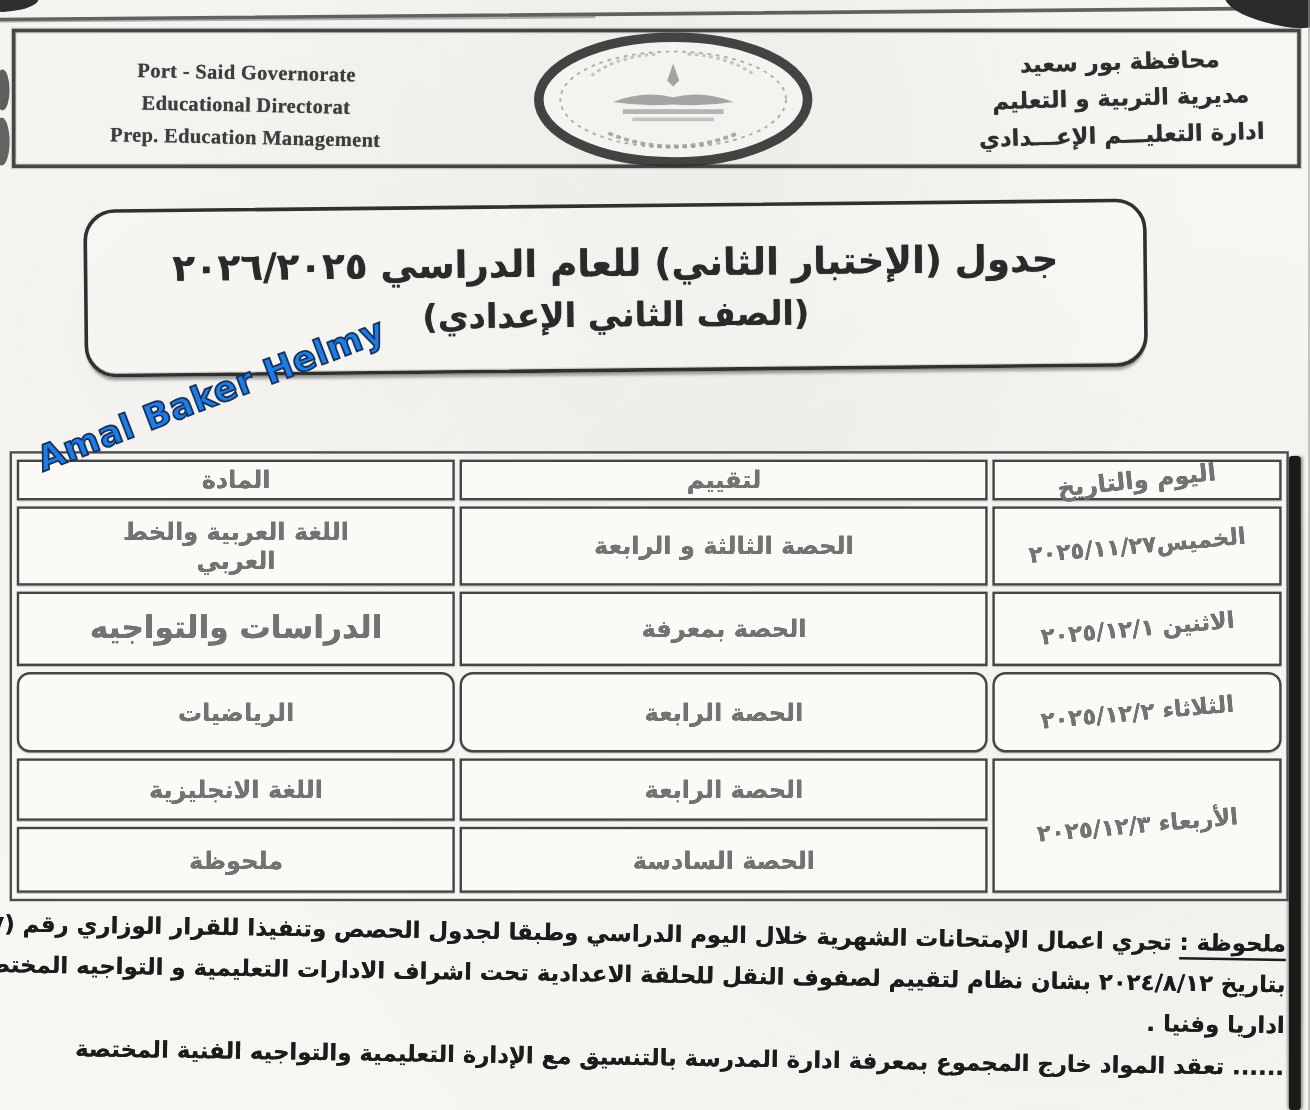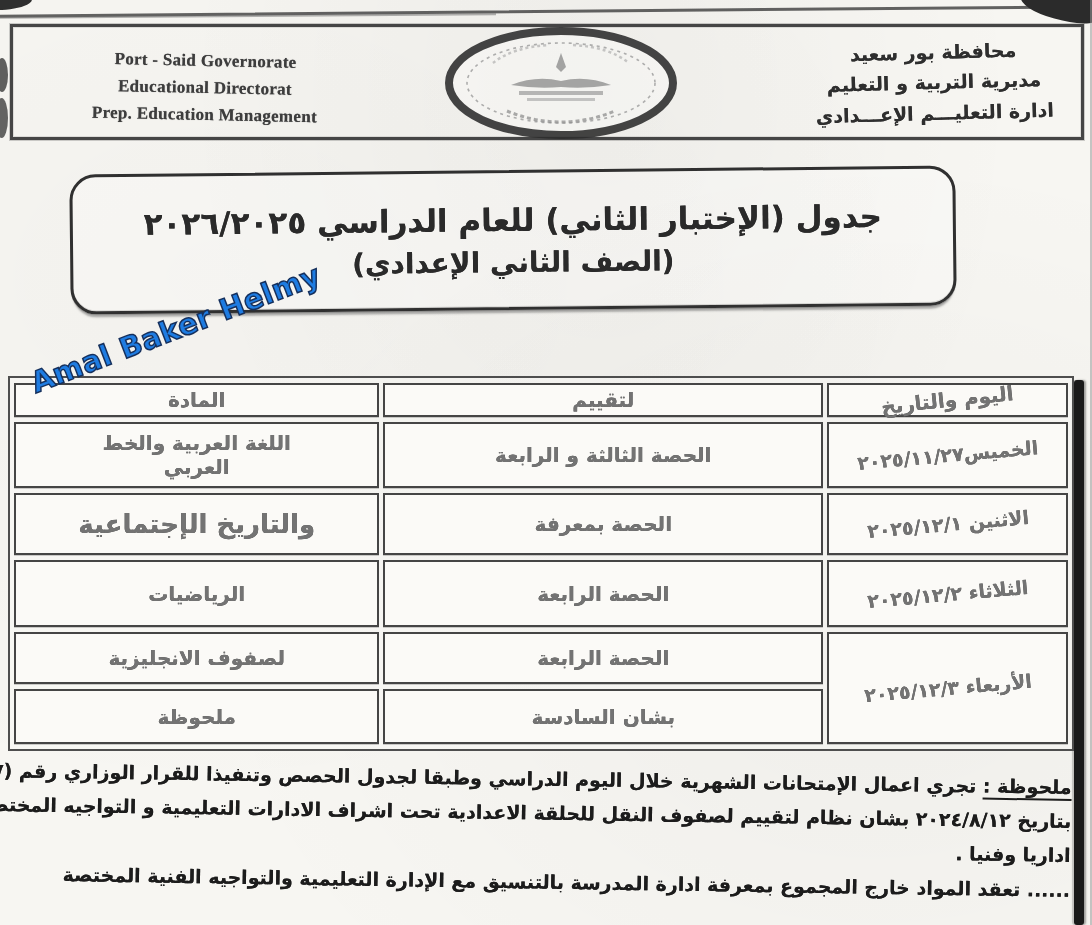"والتاريخ الإجتماعية" td.c-subj { text: والتاريخ الإجتماعية -> الدراسات والتواجيه }
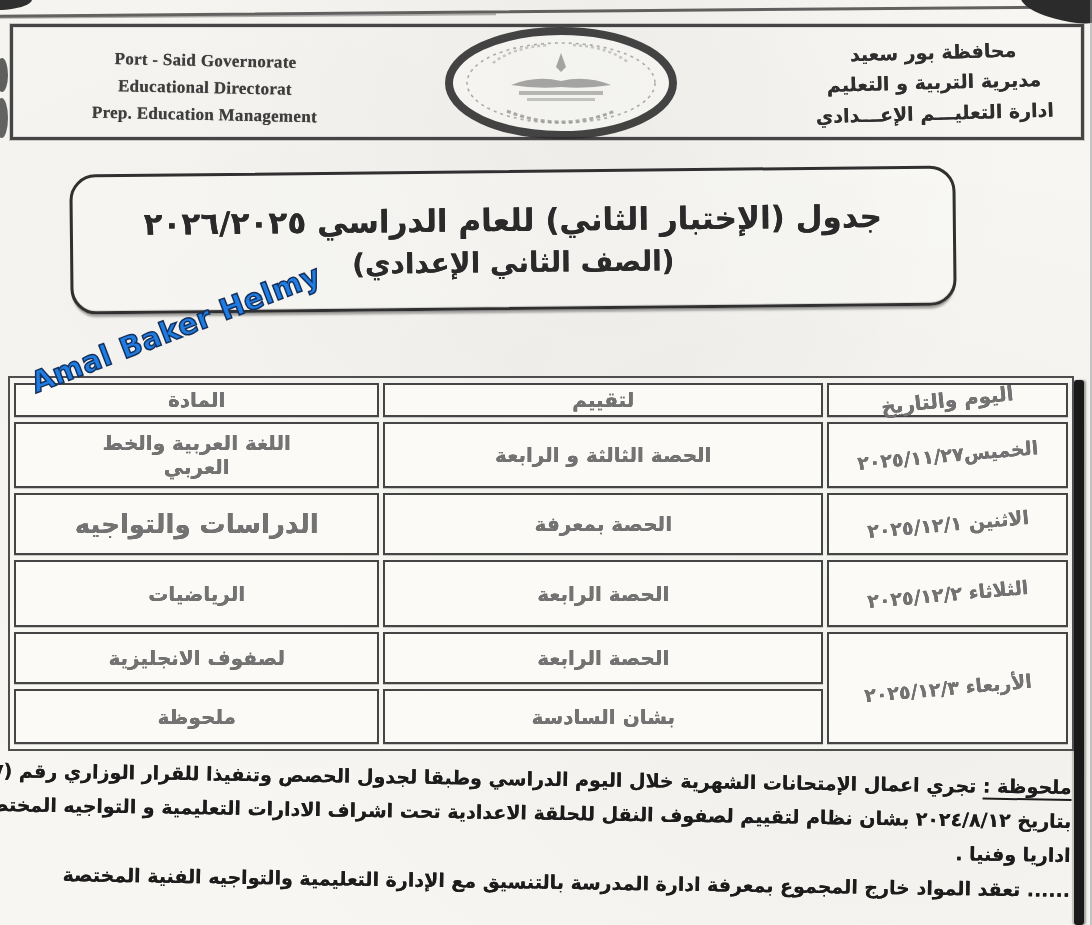"الرياضيات" tr.r3 td { border-radius: none -> 11px }
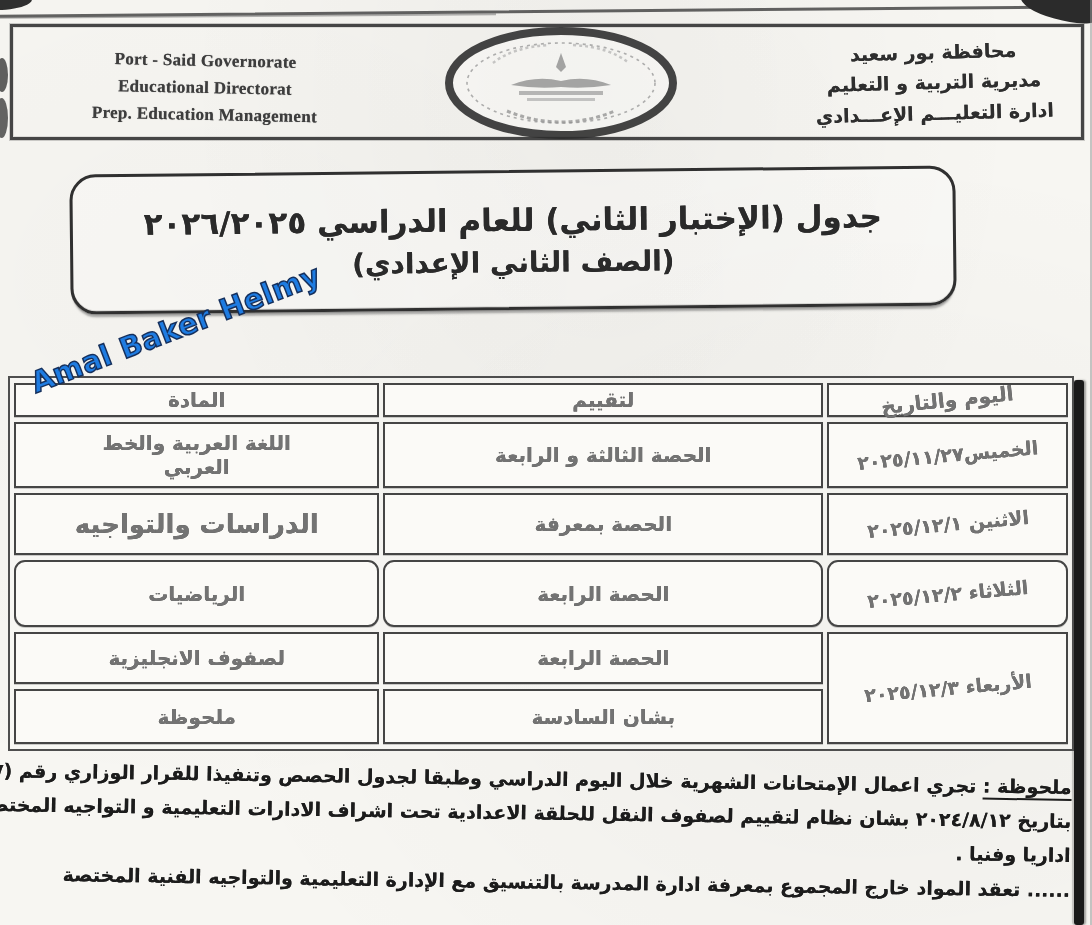"لصفوف الانجليزية" td.c-subj { text: لصفوف -> اللغة }
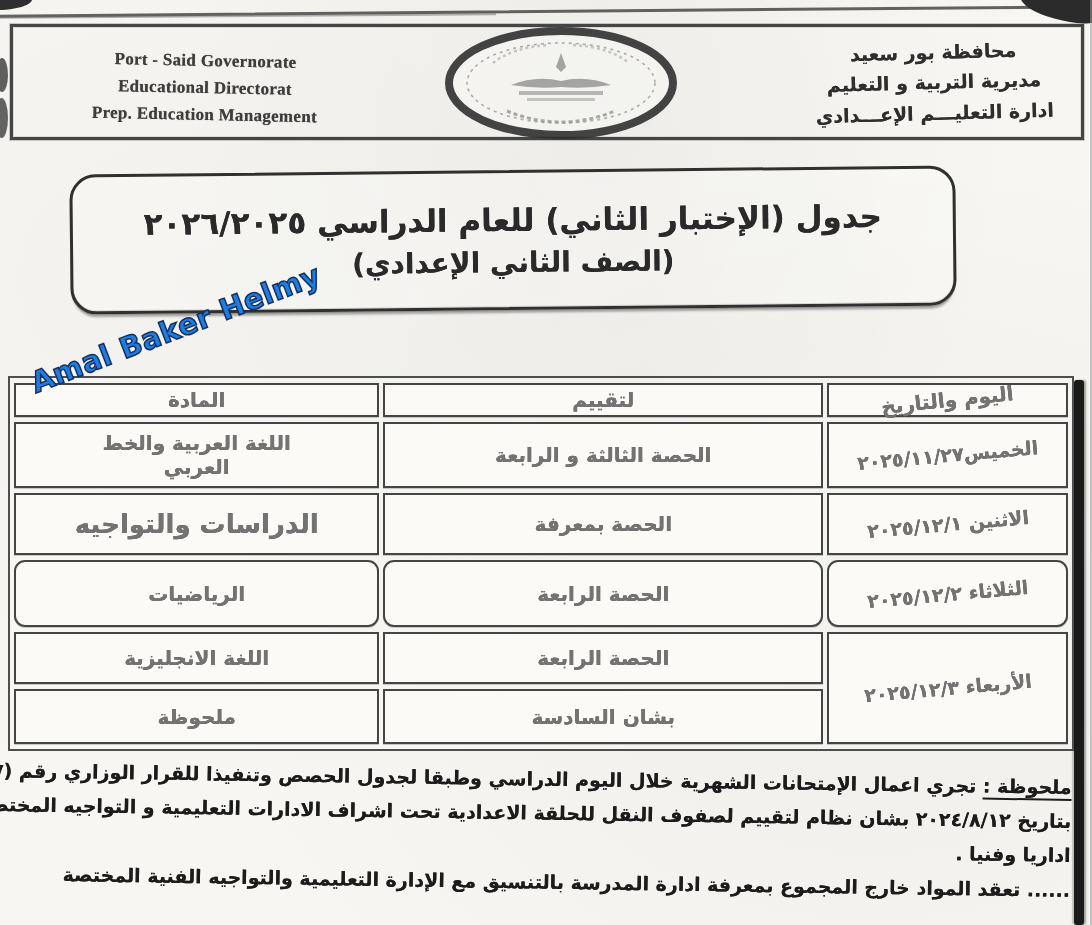"بشان السادسة" td.c-time { text: بشان -> الحصة }
